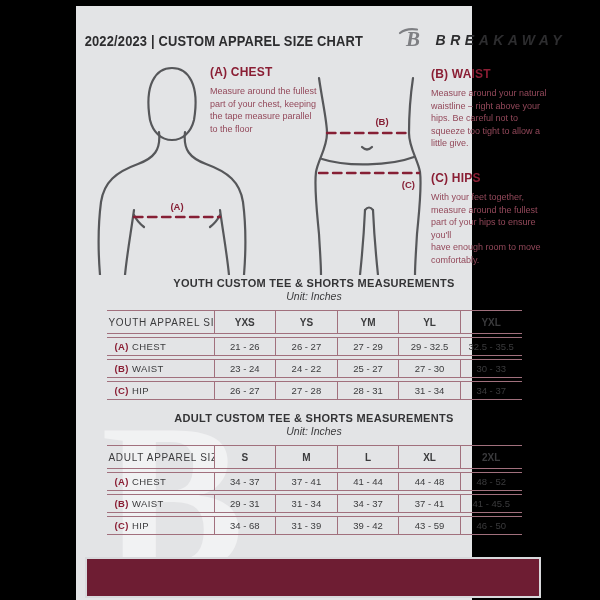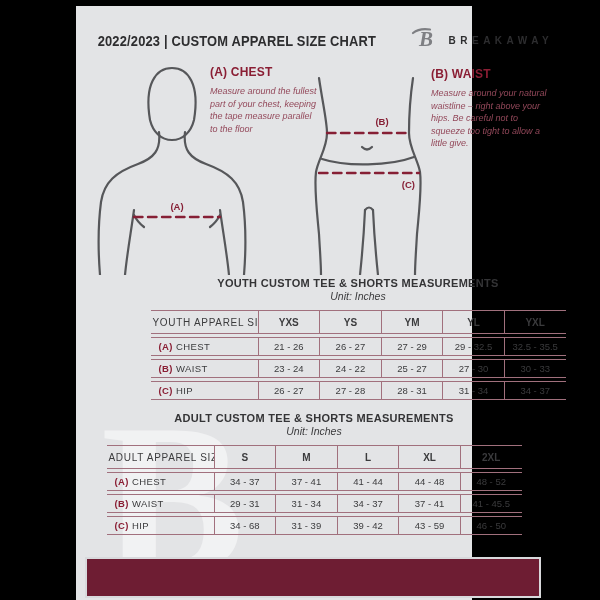"BREAKAWAY" .brand { font-size: 10px -> 14px; font-style: none -> italic }
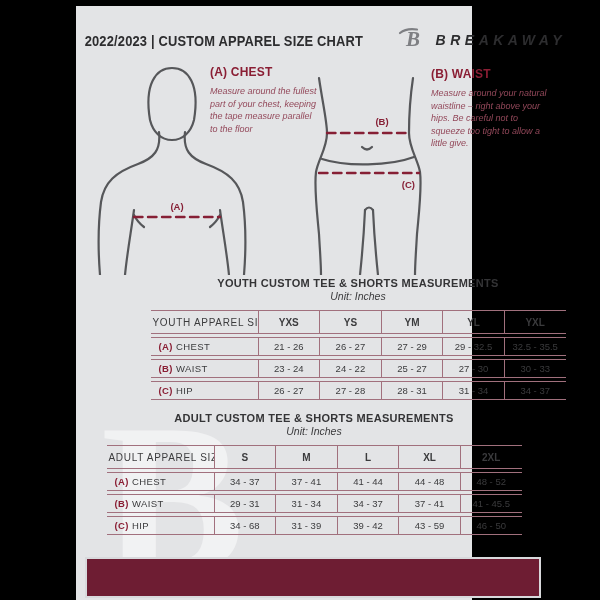"Measure around the fullest part" .inst p { font-style: italic -> none }
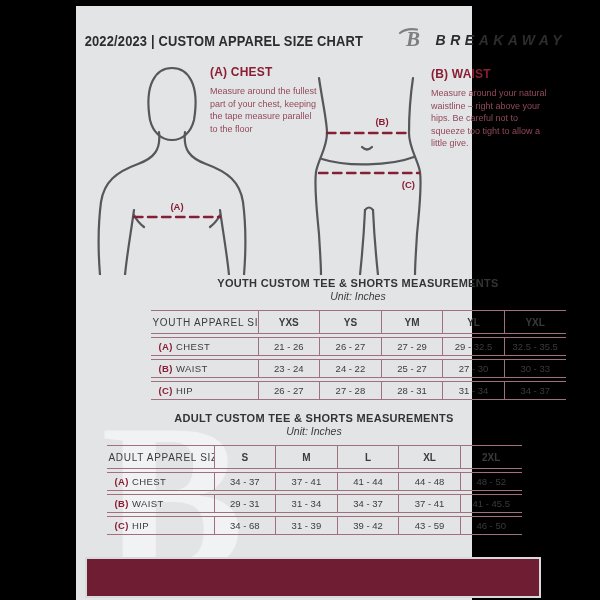"(C) HIPS" h3 { html: none -> <h3>(C) HIPS</h3> }
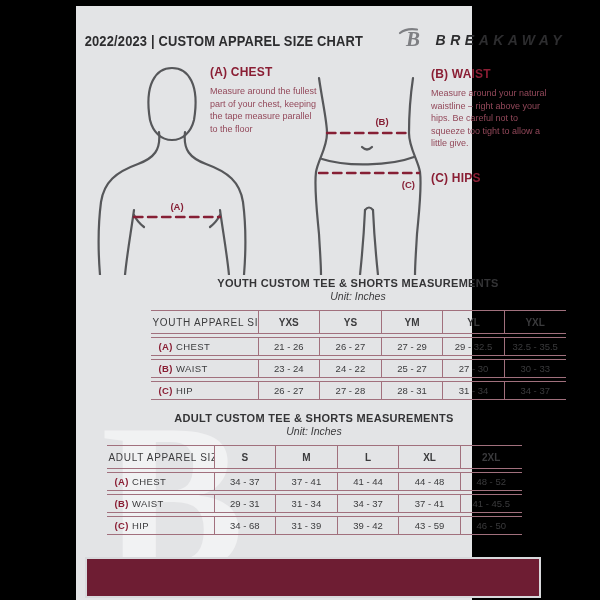"With your feet together, measure" p { html: none -> <p>With your feet together, measure around the fullest part of your hips to ensure you'll have enough room to move comfortably.</p> }
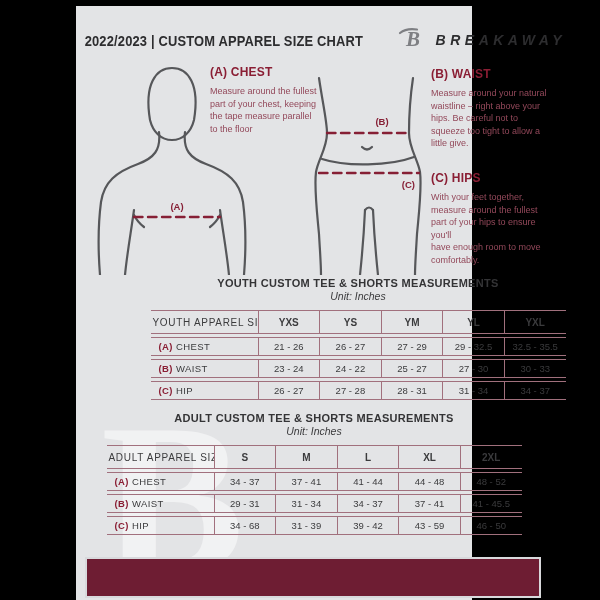"YOUTH CUSTOM TEE & SHORTS" .sec-youth { padding-left: 44px -> none }
